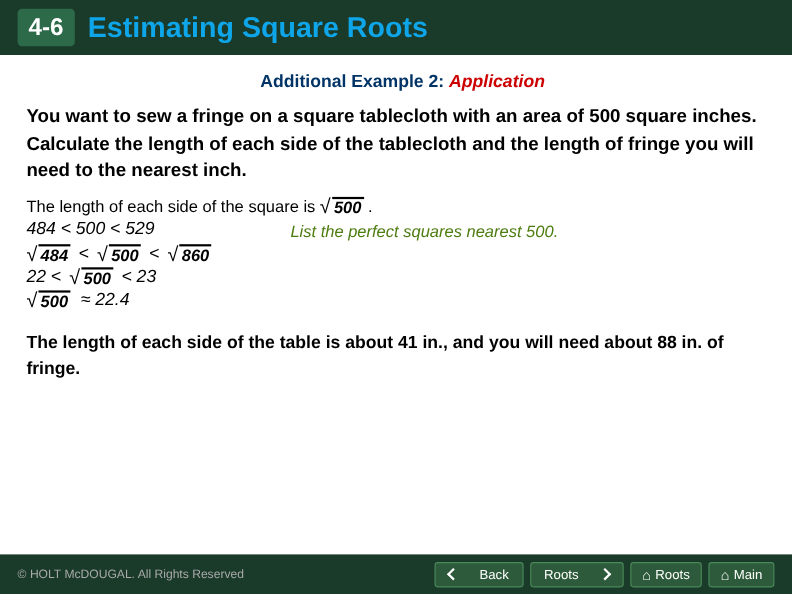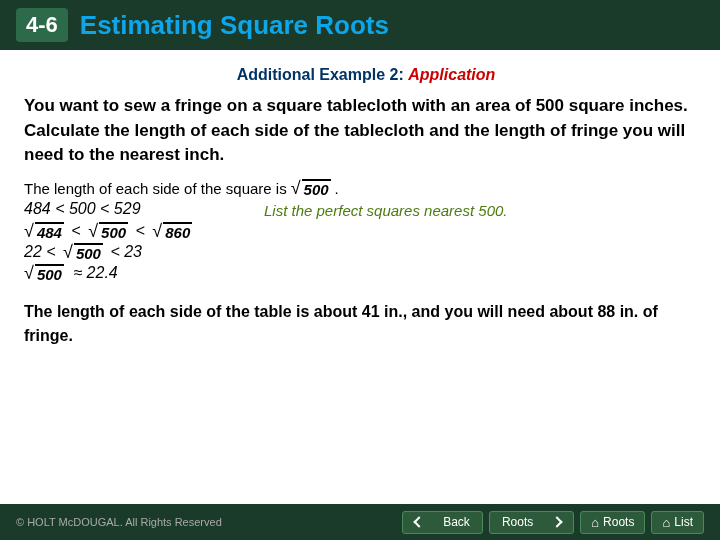"List" span { text: List -> Main }
